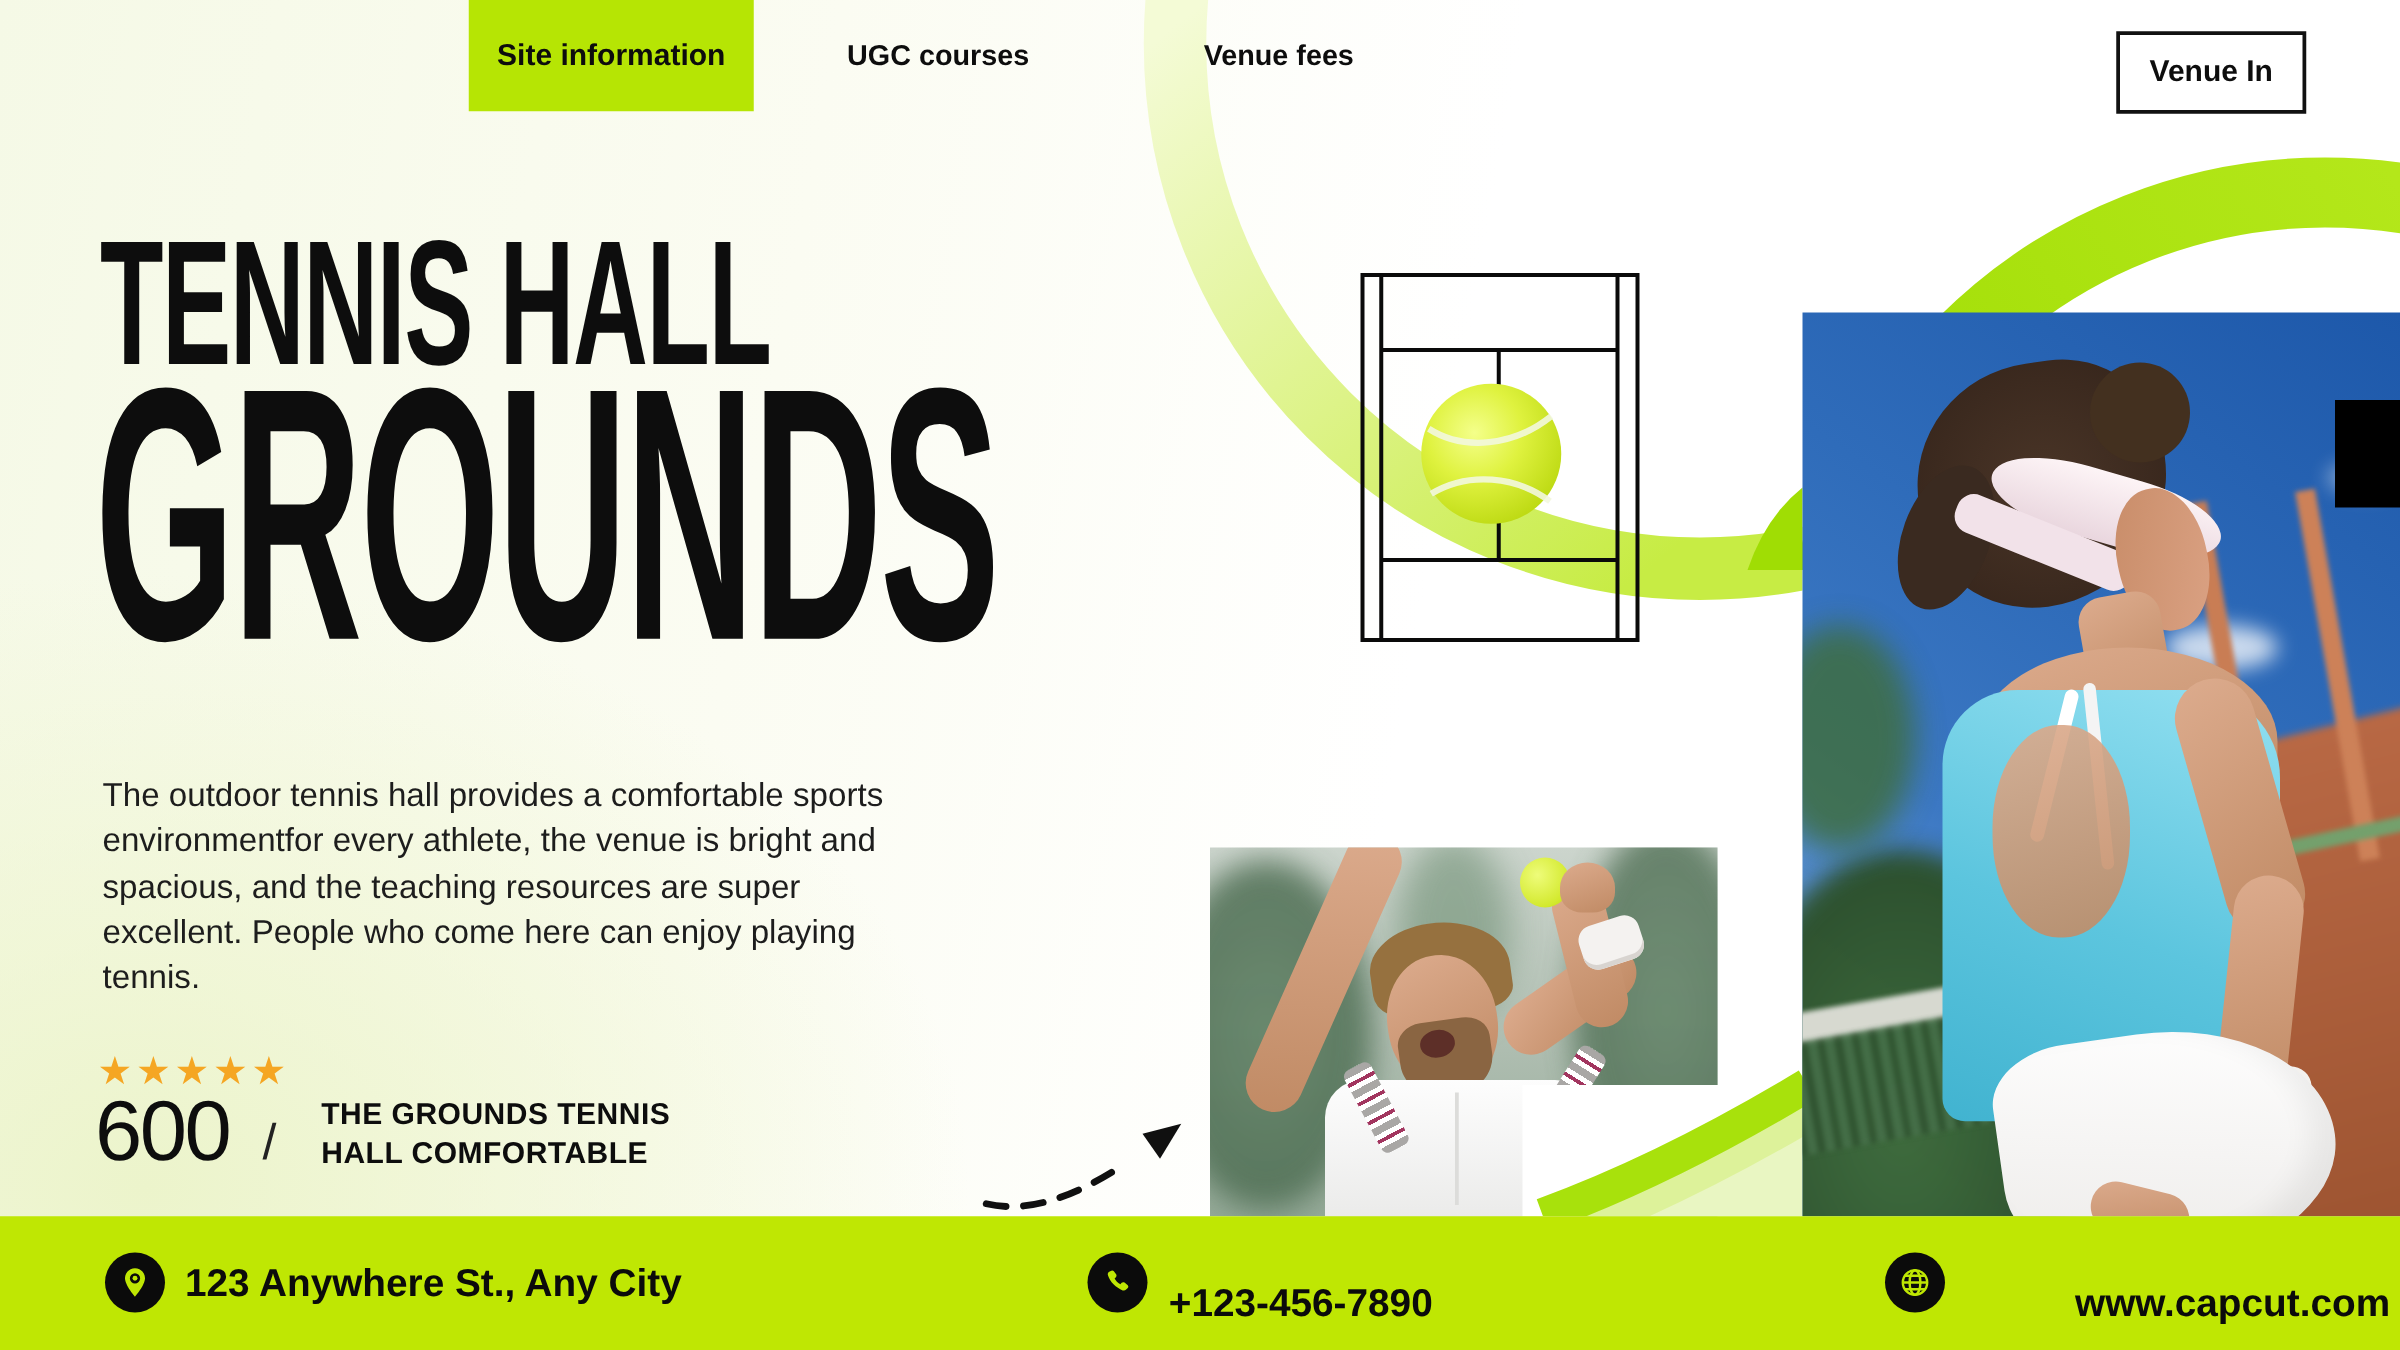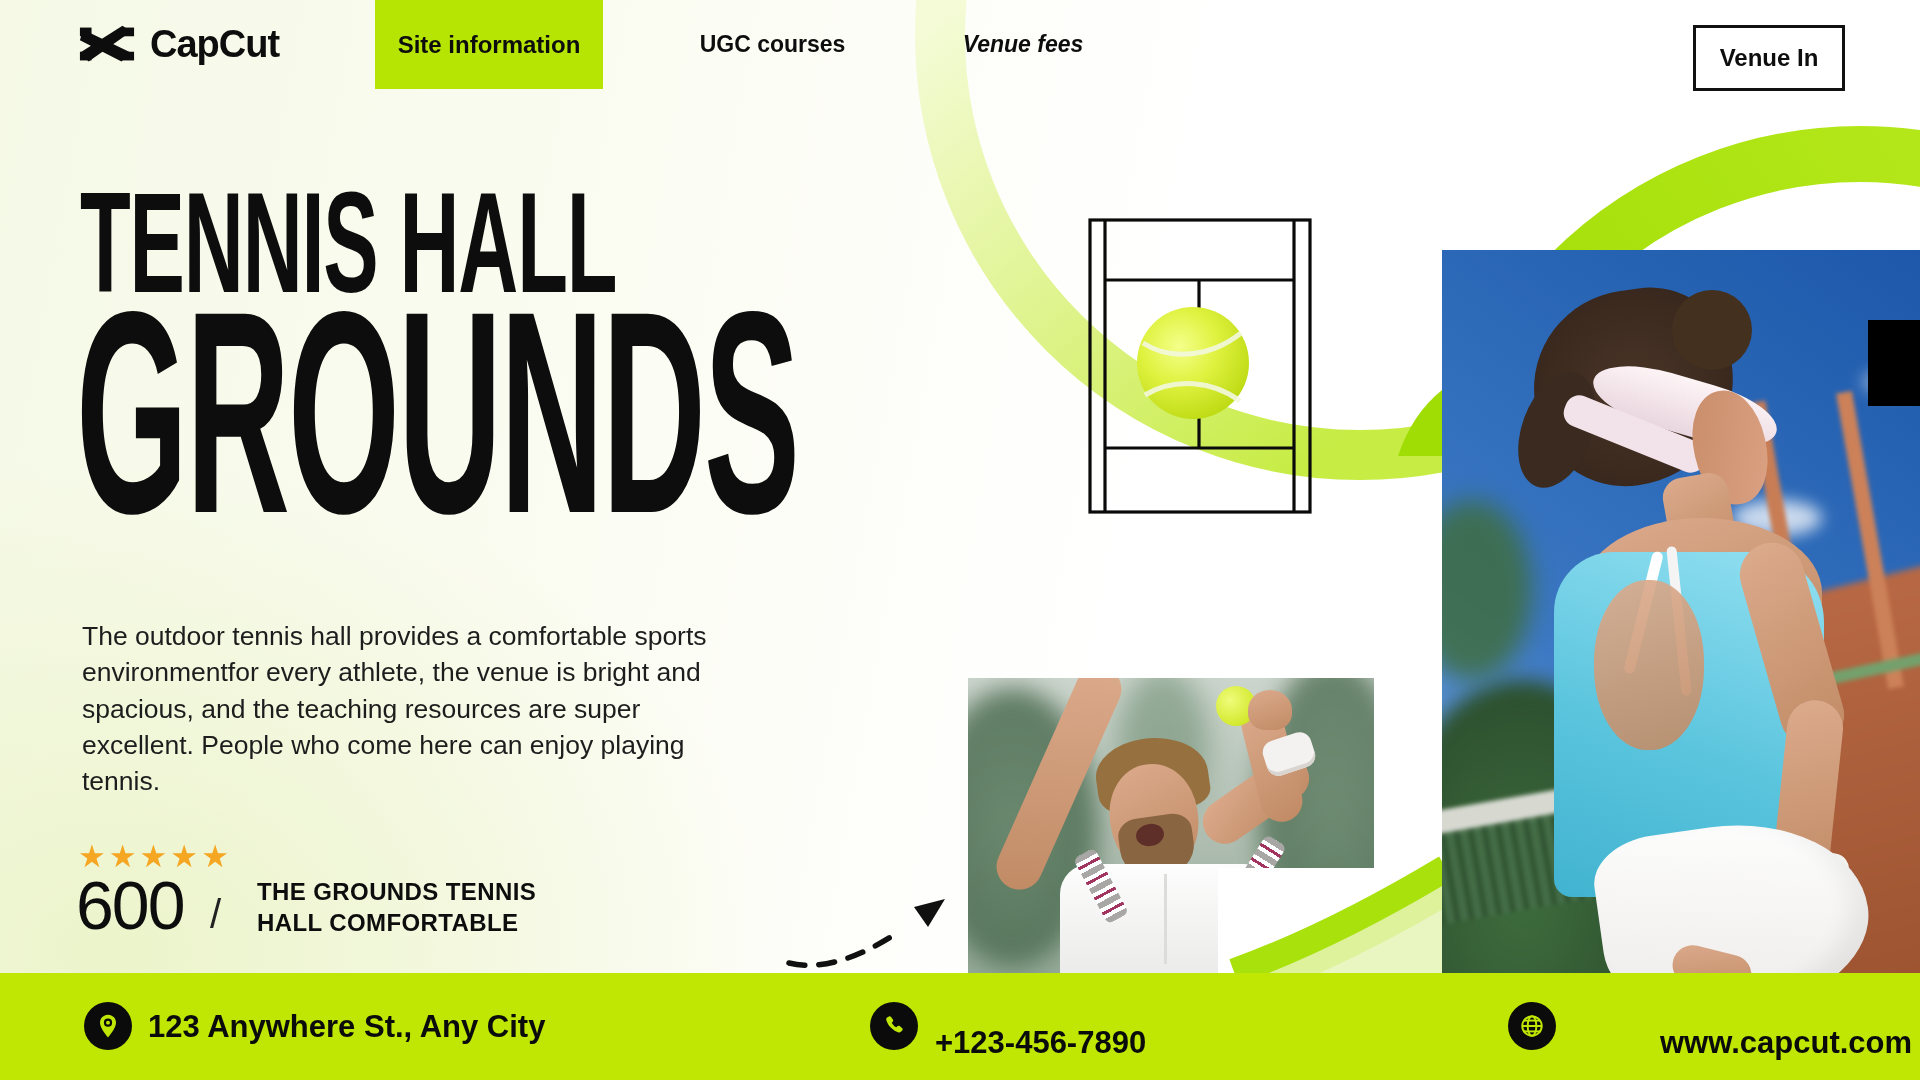"CapCut" div.abs { html: <div> <svg> <path></path> <path></path> <rect></rect> <rect></rect> <rect></rect> <rect></rect> </svg> <span>CapCut</span> </div> -> none }
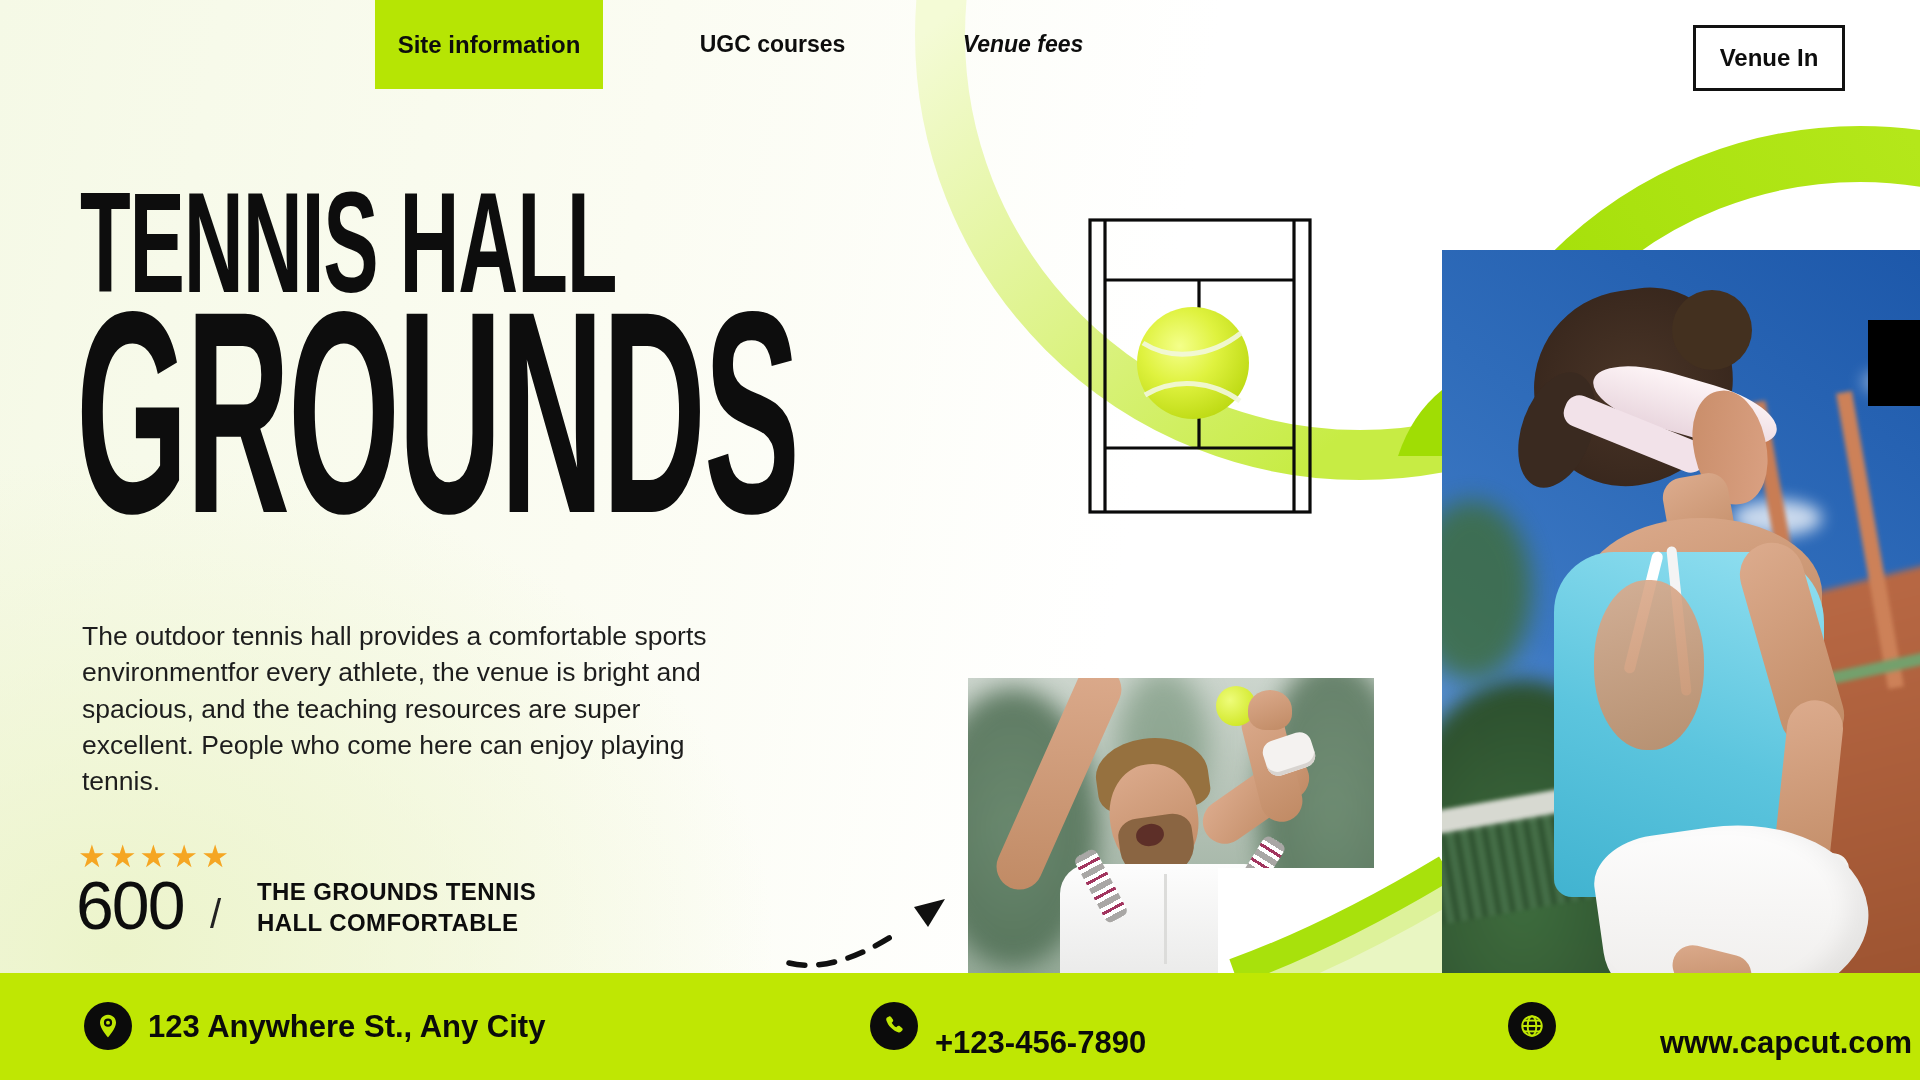"UGC courses" .nav-link.ugc { left: 690px -> 668px }
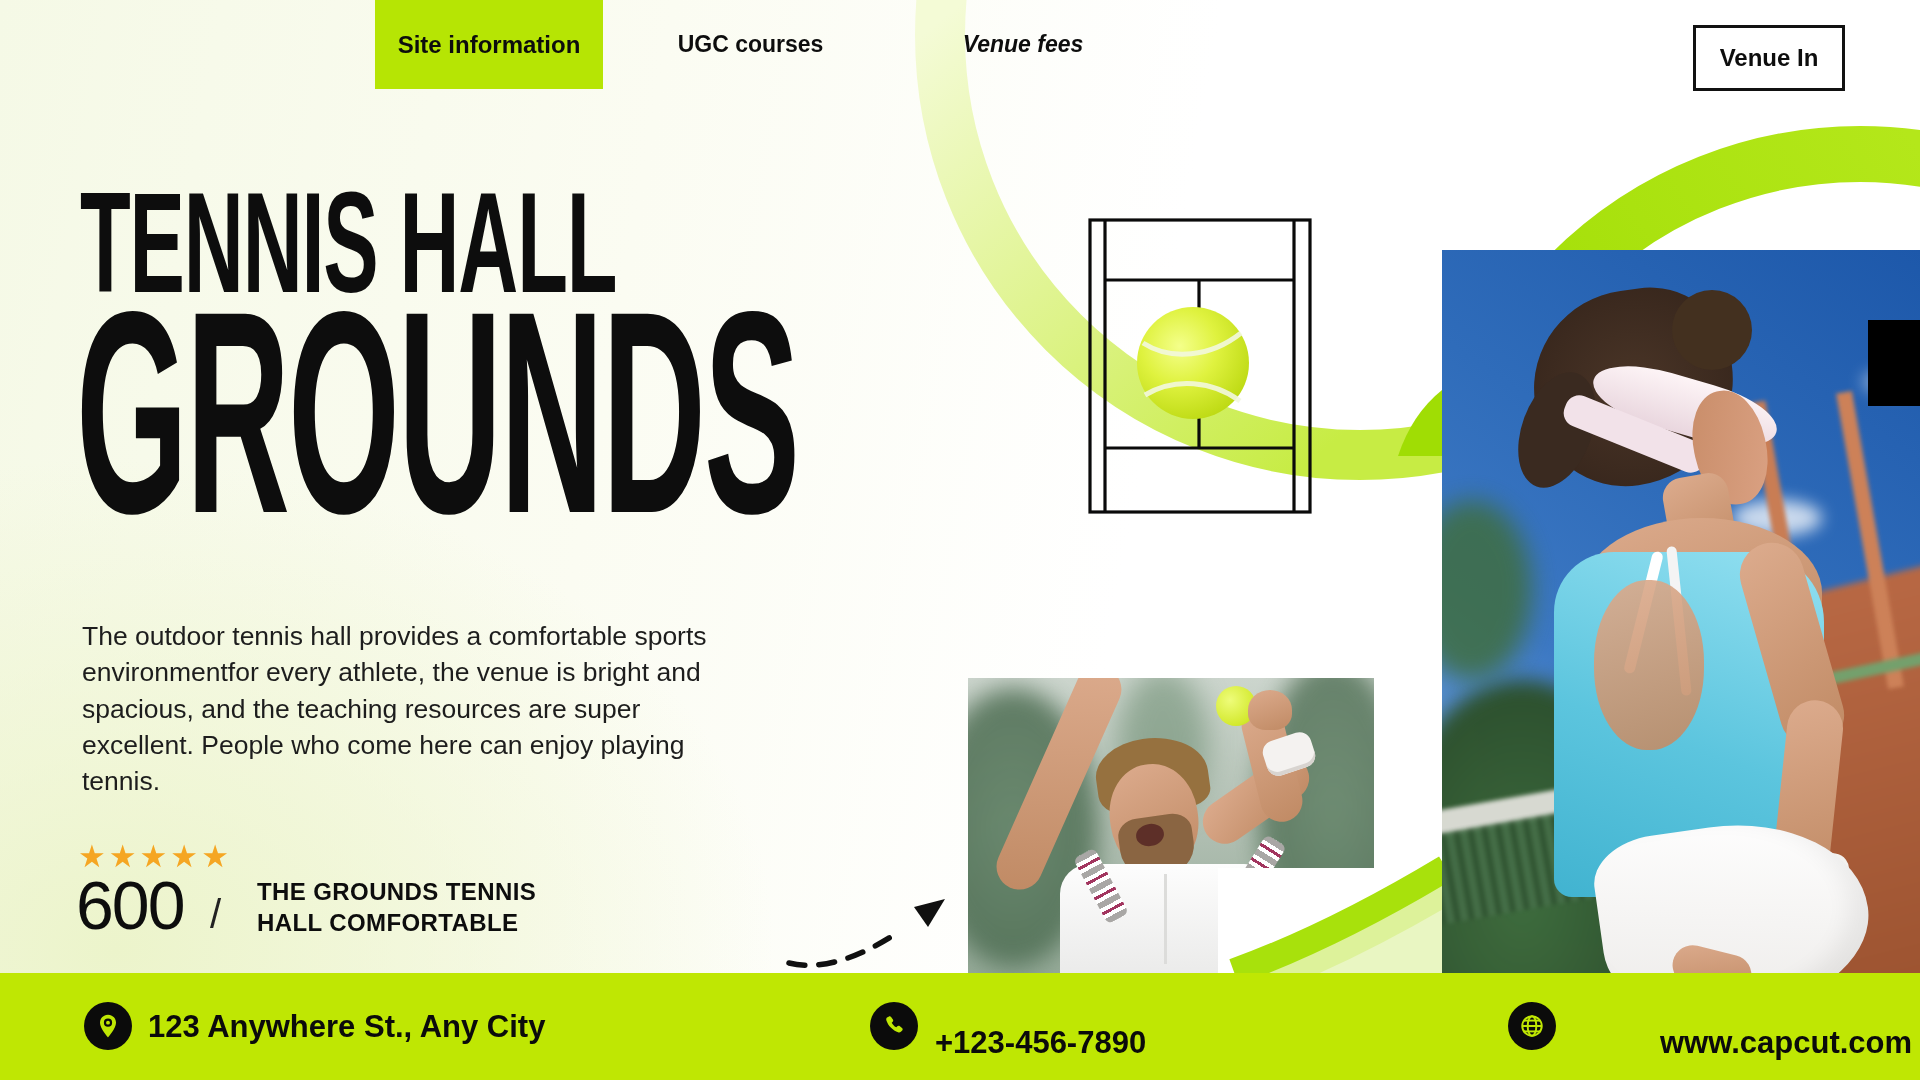"Venue fees" .nav-link.fees { font-style: italic -> none }
